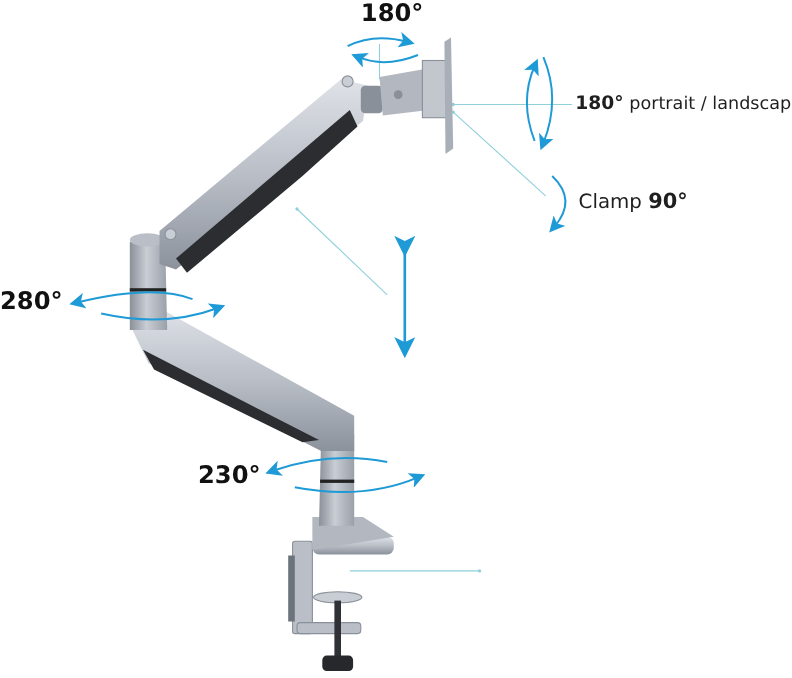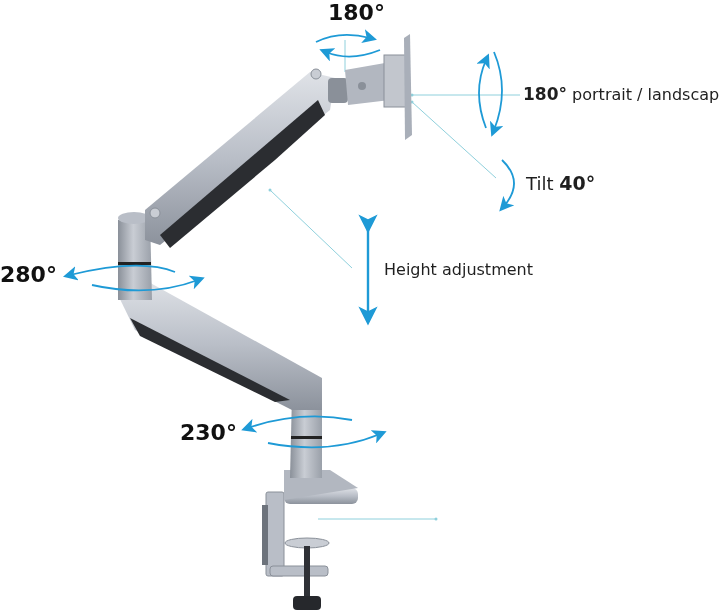"Tilt" span { text: Tilt -> Clamp }
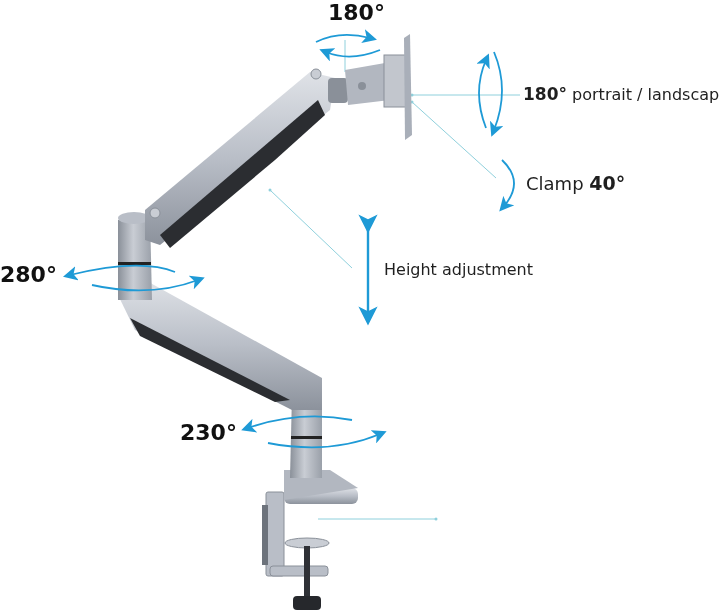"40°" span.num { text: 40 -> 90 }
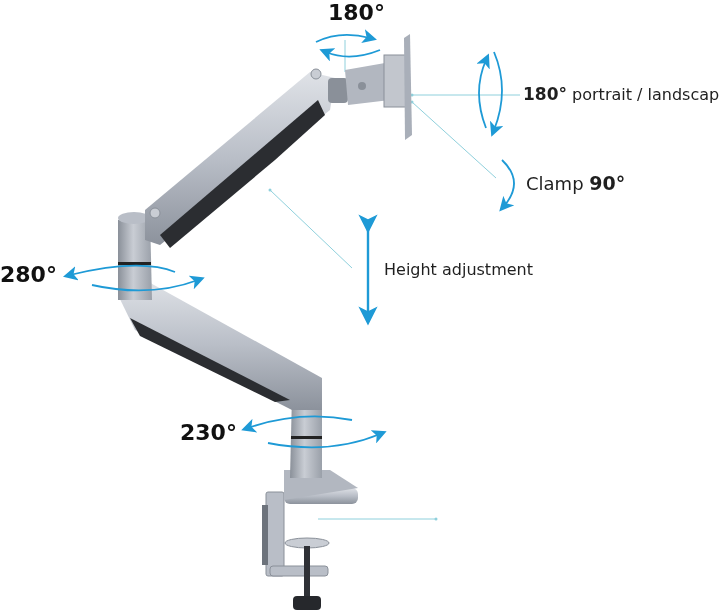"Height adjustment" div.label { html: <div>Height adjustment</div> -> none }
